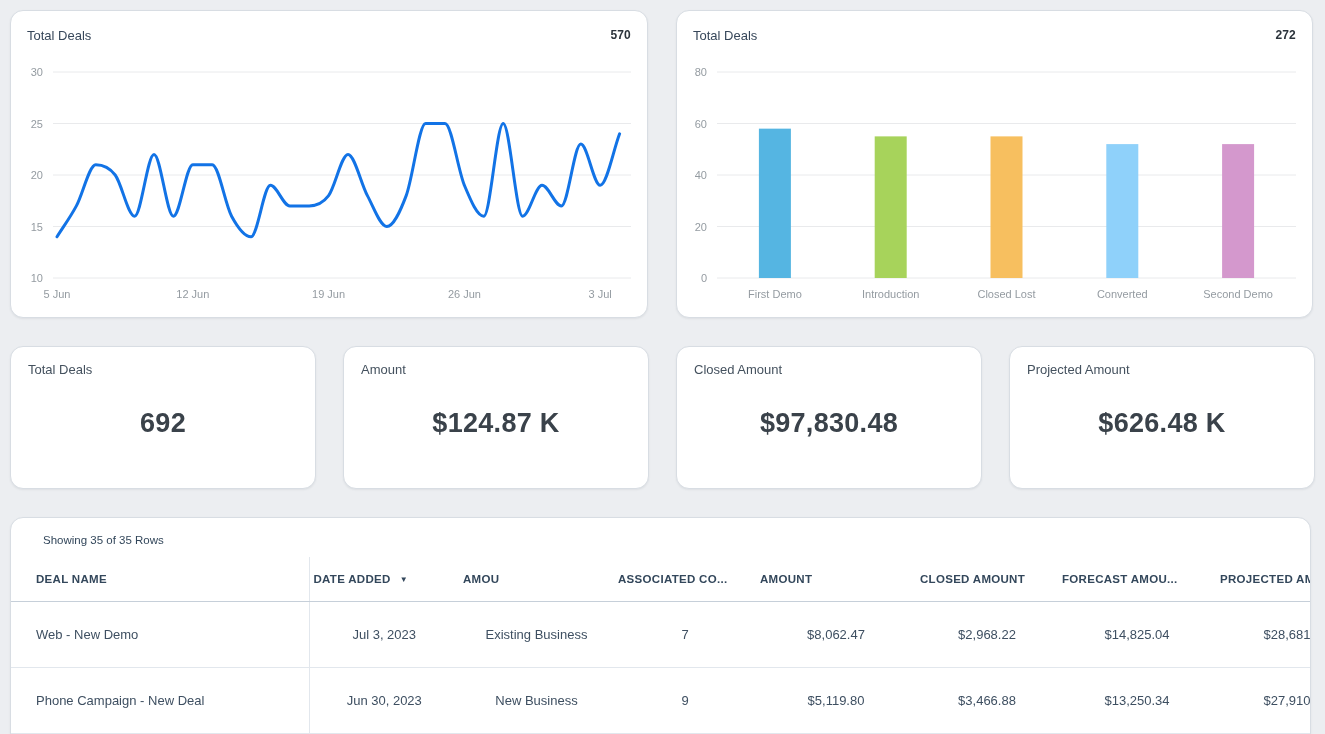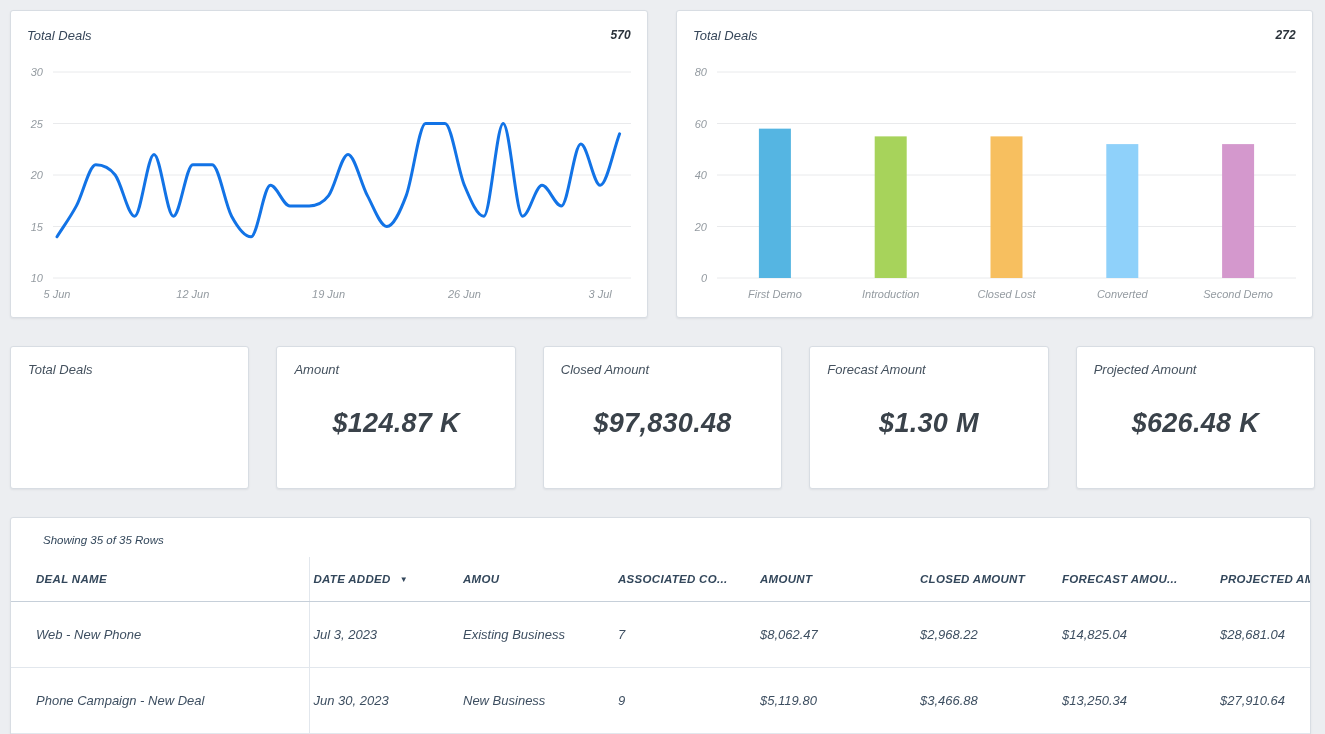"Total Deals" .card { border-radius: 3px -> 13px; font-style: italic -> none }
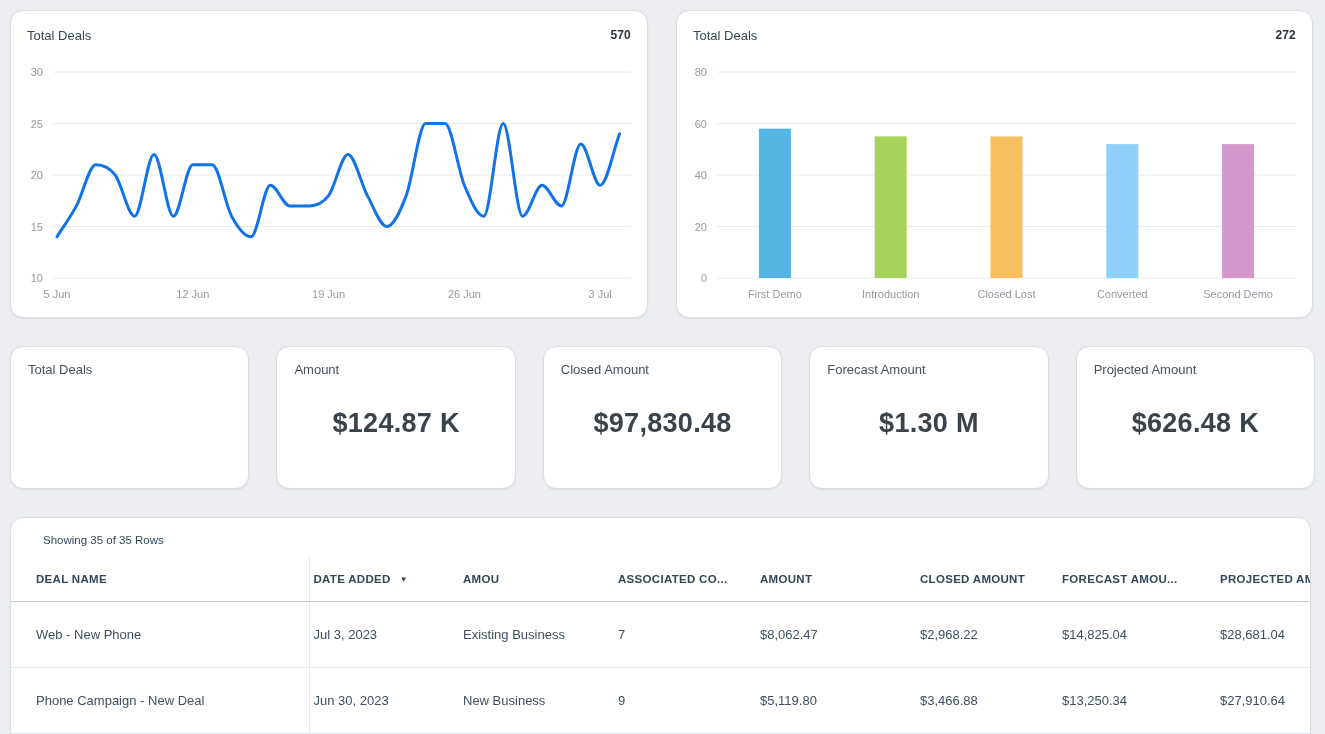"Forecast Amount" section.card { html: <section> <span>Forecast Amount</span> <div>$1.30 M</div> </section> -> none }
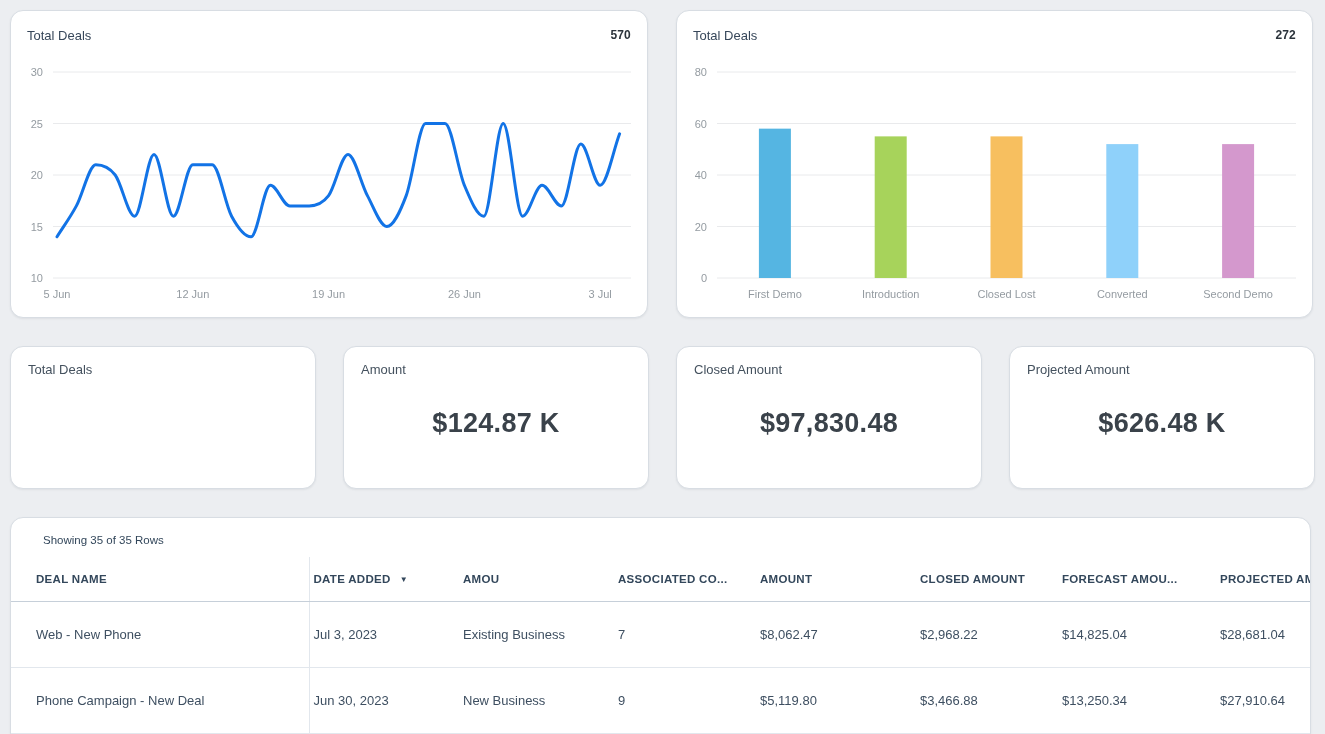"692" div.kpi-value { html: none -> <div>692</div> }
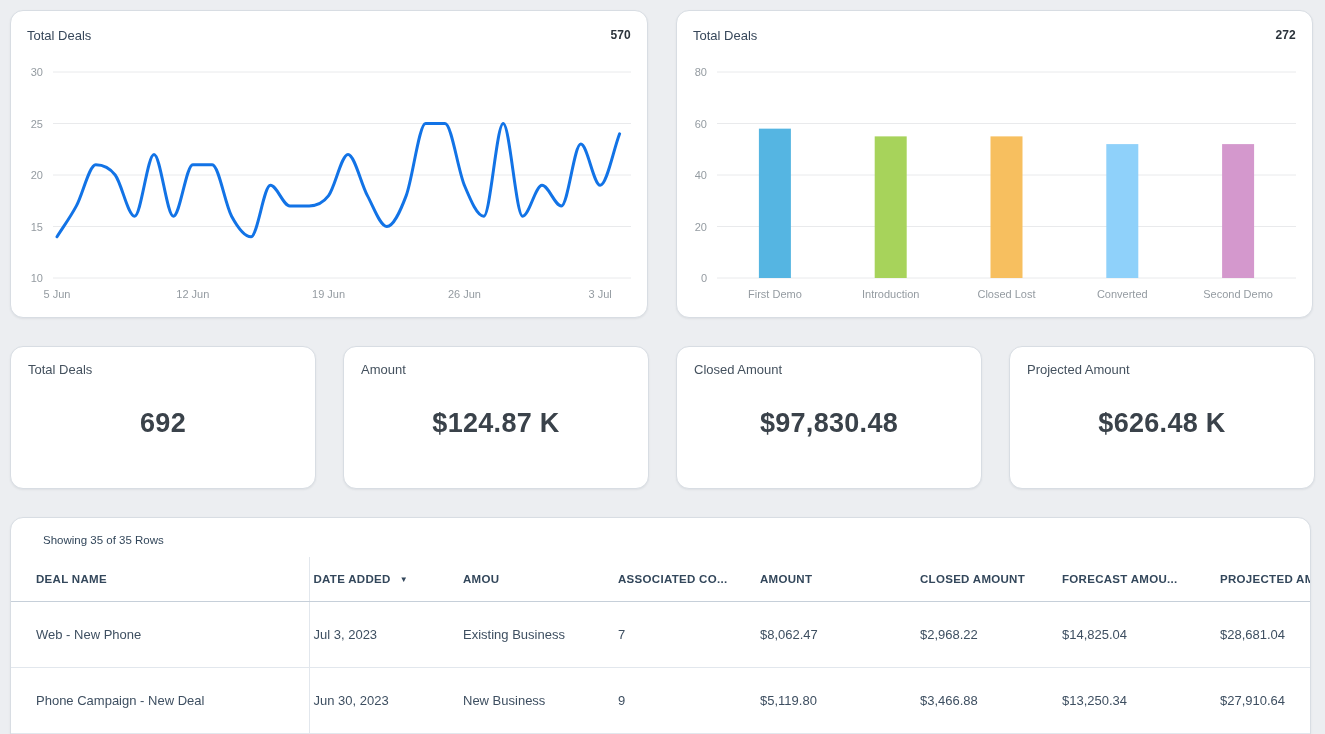"Web - New Phone" td { text: Phone -> Demo }
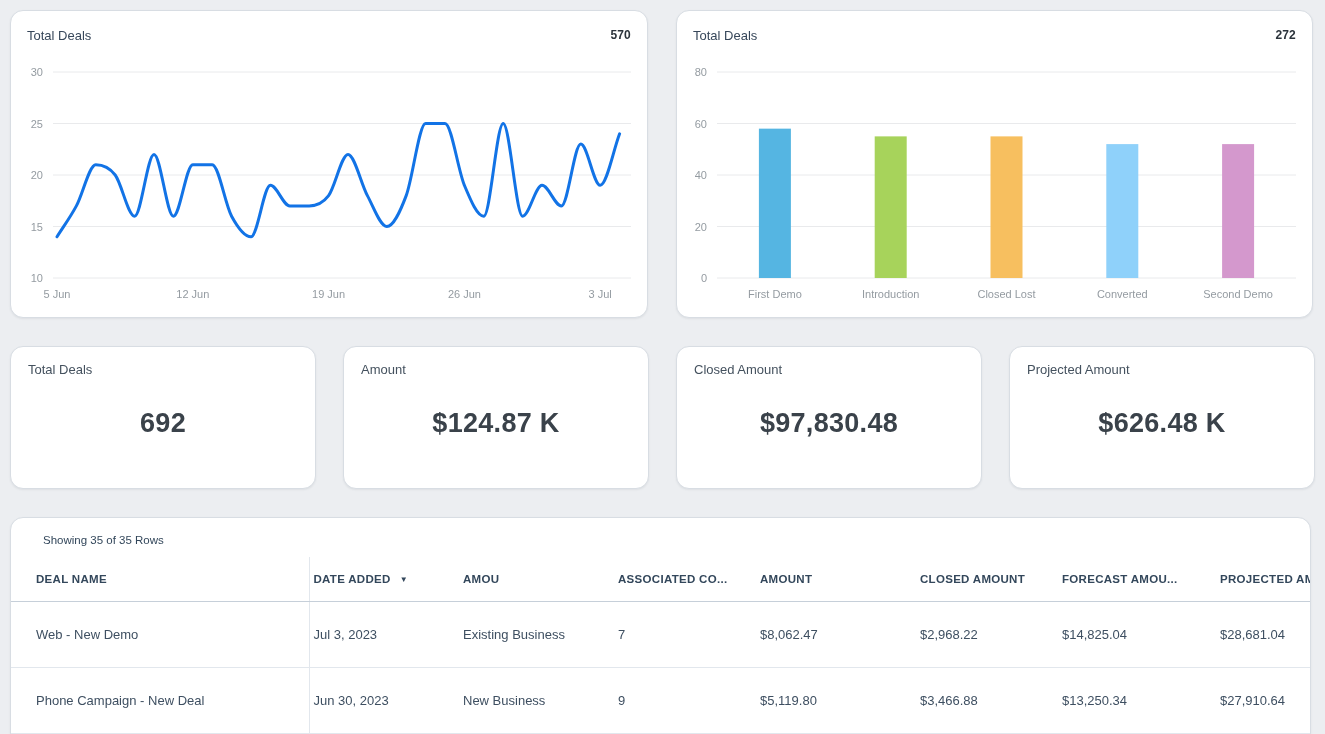"Jul 3, 2023" td { text-align: none -> center }
